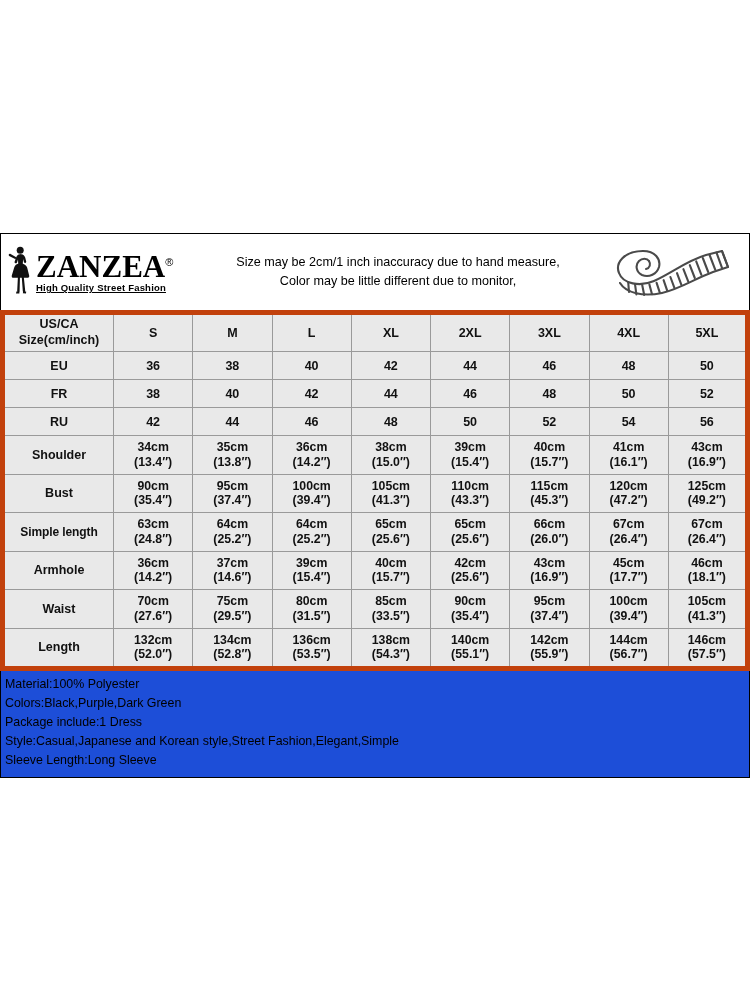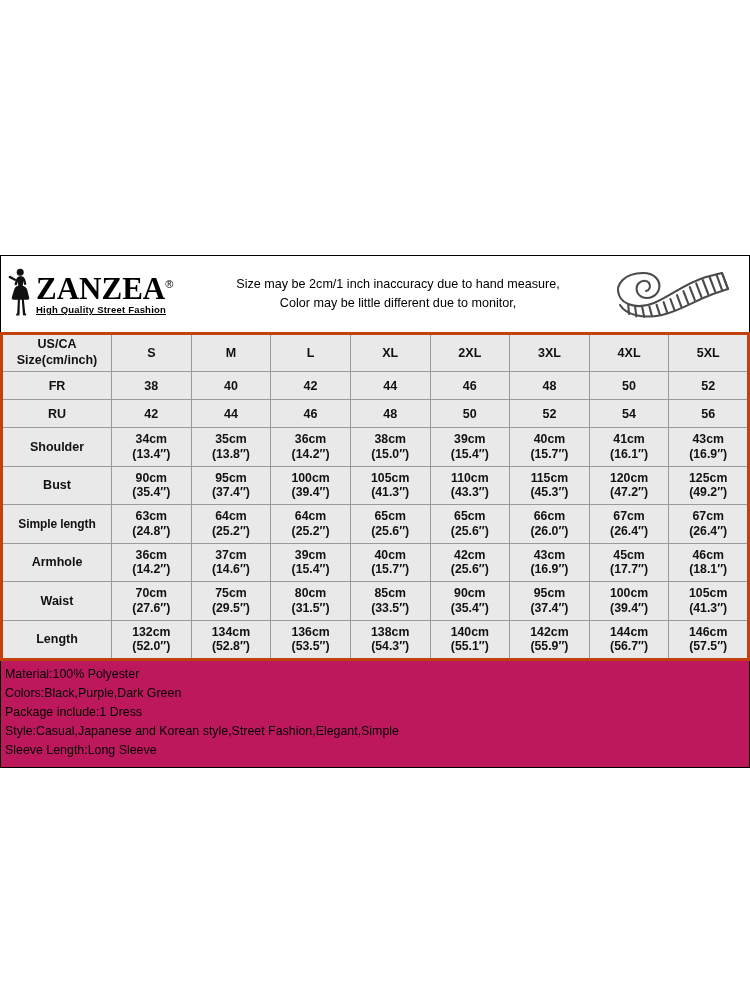"ZANZEA®" #chart-wrap { margin-top: 22px -> none }
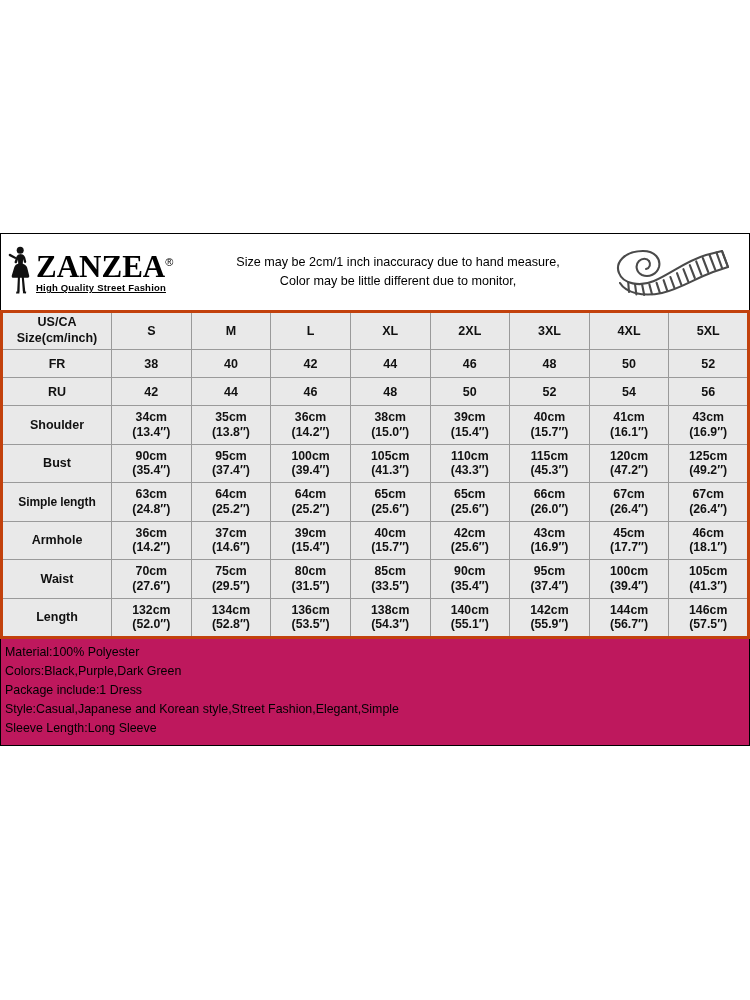"US/CA" table.size-table { border: 3px solid #c2410c -> 5px solid #c2410c }
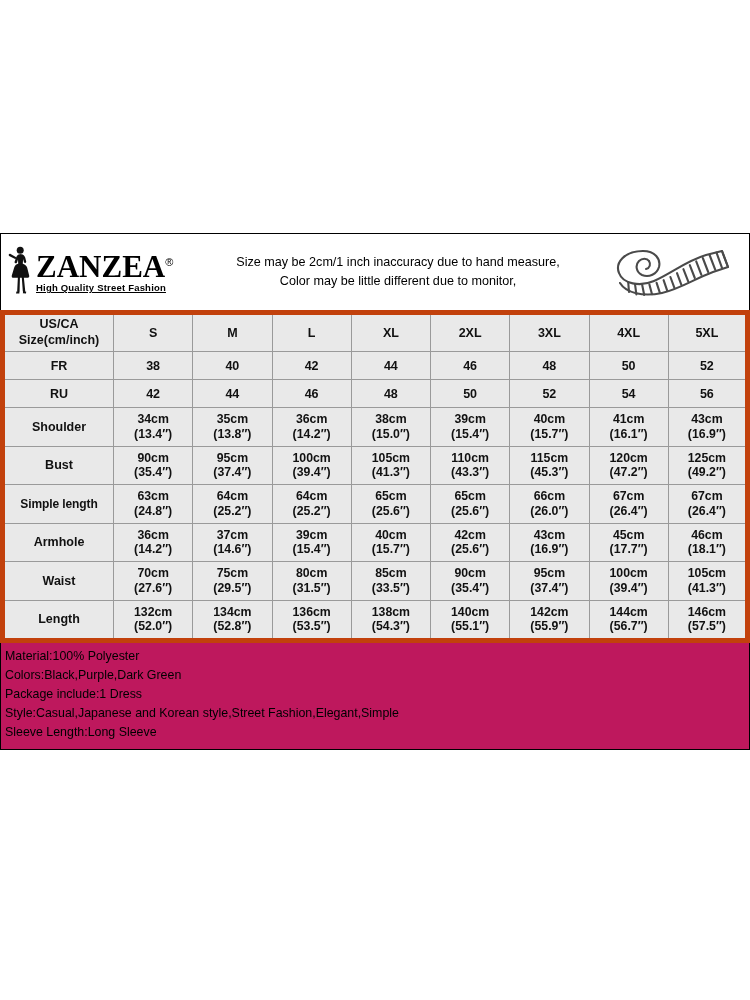"EU" tr.num-row { html: none -> <tr> <td>EU</td> <td>36</td> <td>38</td> <td>40</td> <td>42</td> <td>44</td> <td>46</td> <td>48</td> <td>50</td> </tr> }
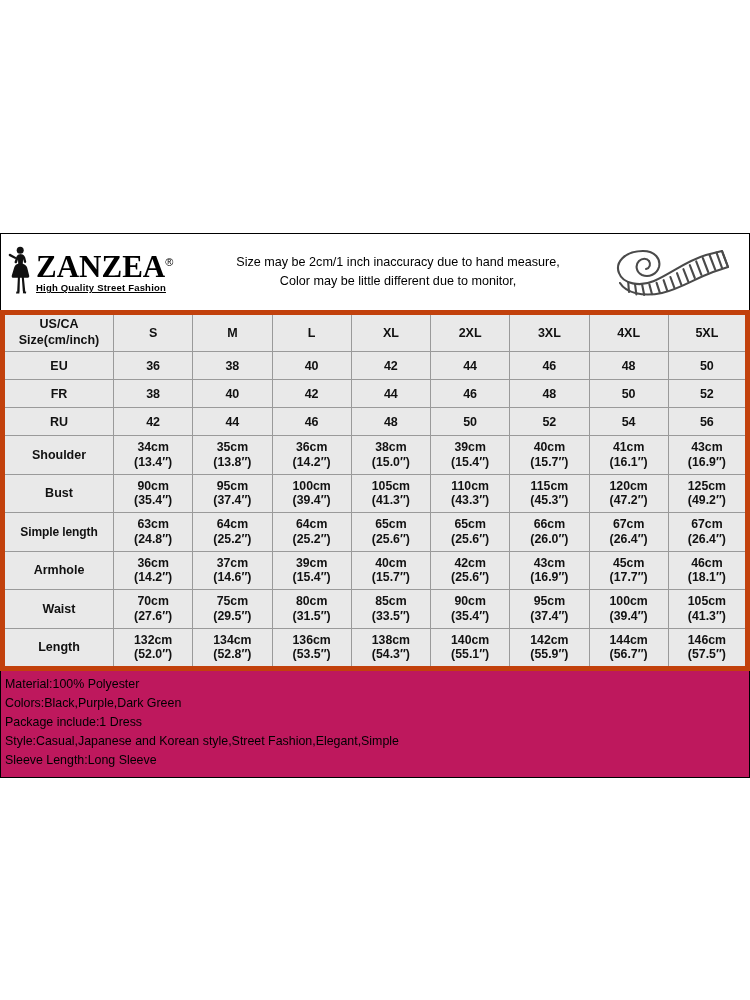"Material:100% Polyester" .desc { background: #be185d -> #1d4ed8 }
